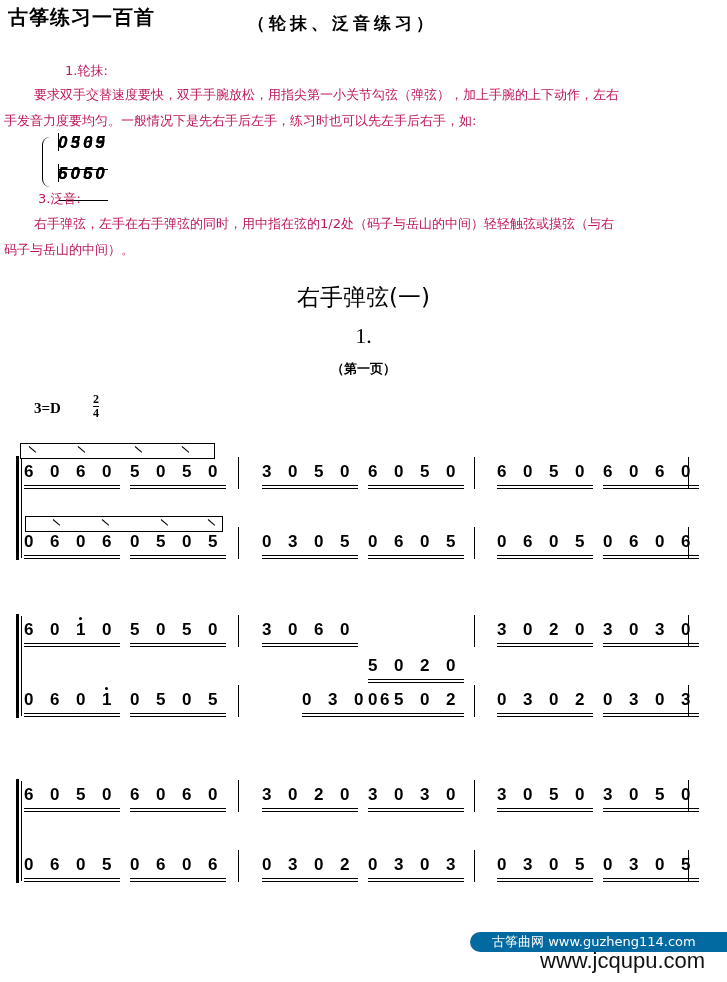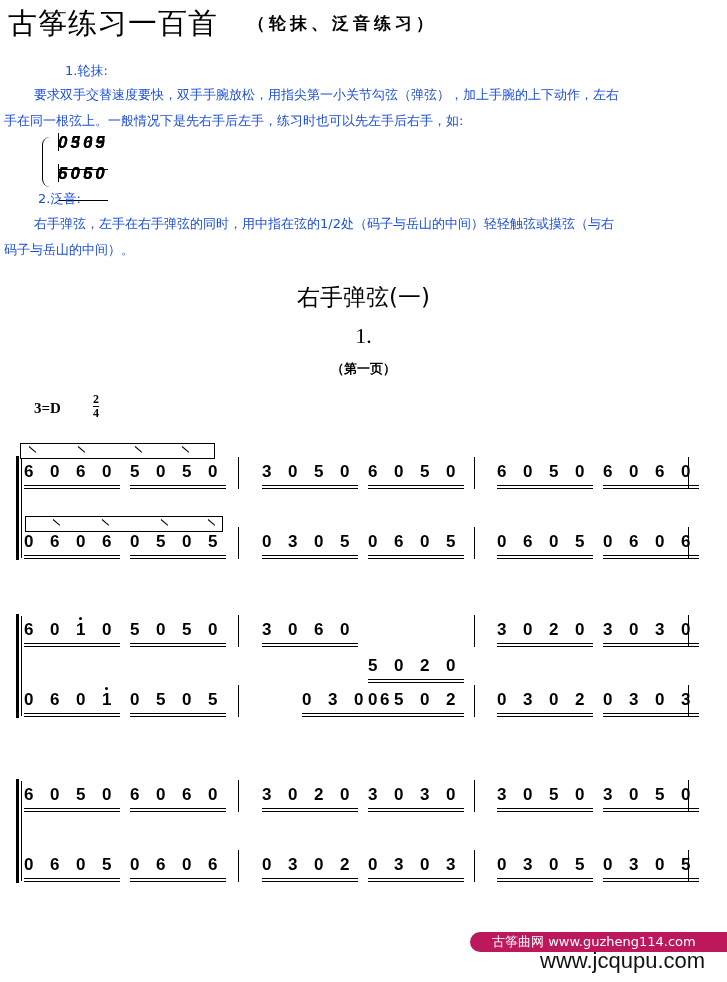"古筝练习一百首" .title { font-size: 29px -> 20px; font-weight: normal -> bold }
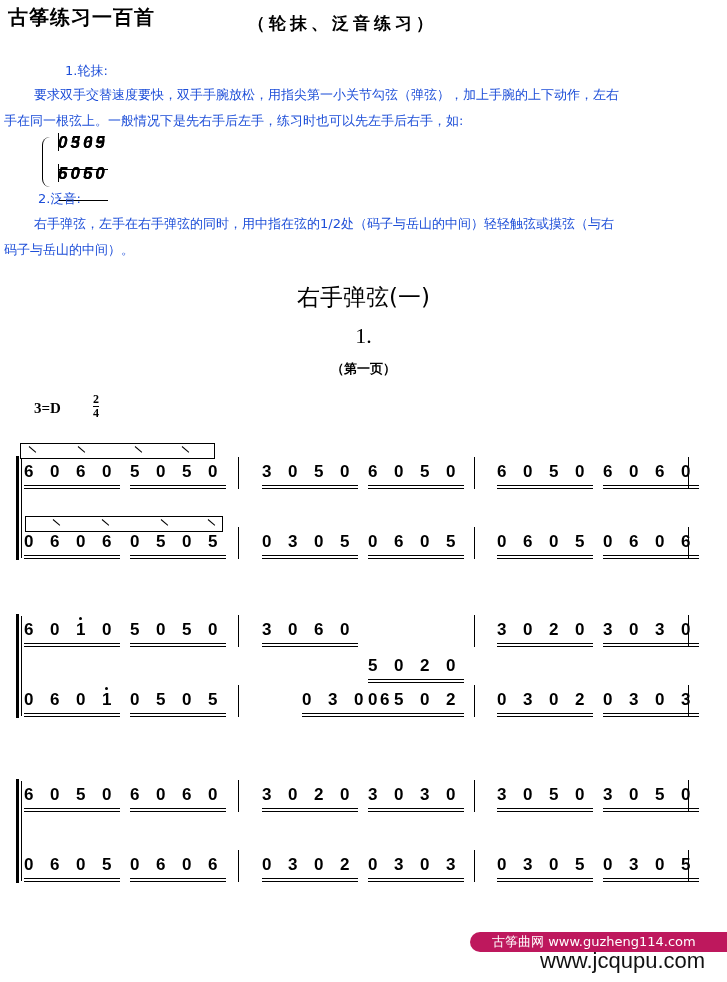"1.轮抹:" .txt { color: #1d4ed8 -> #be185d }
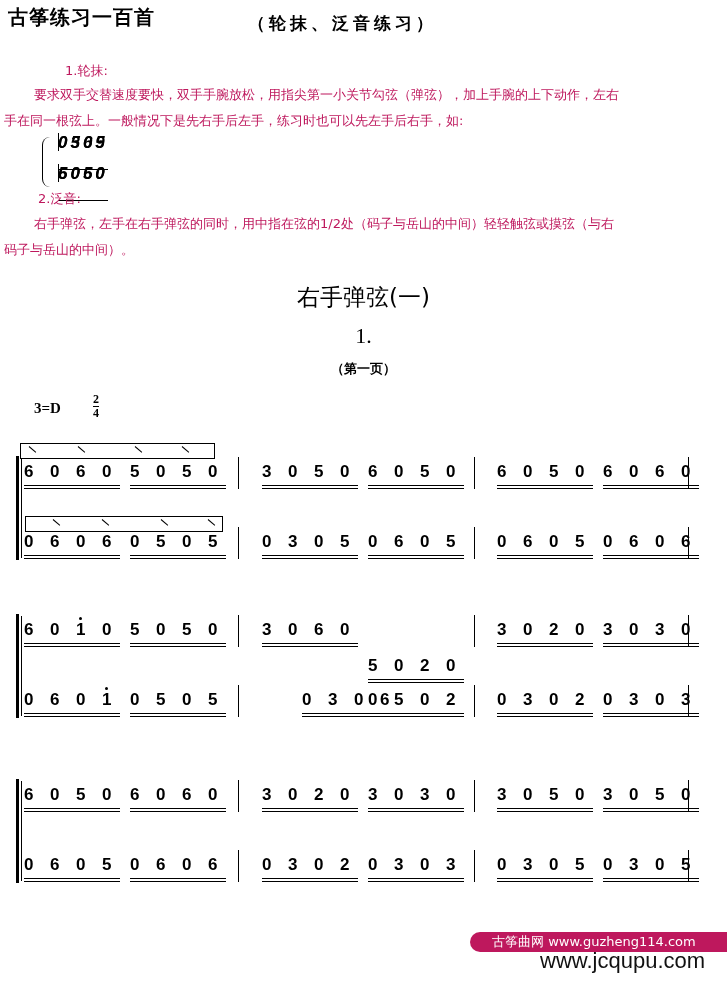"手在同一根弦上。一般情况下是先右手后左手，练习时也可以先左手后右手，如:" div.abs { text: 在同一根弦上 -> 发音力度要均匀 }
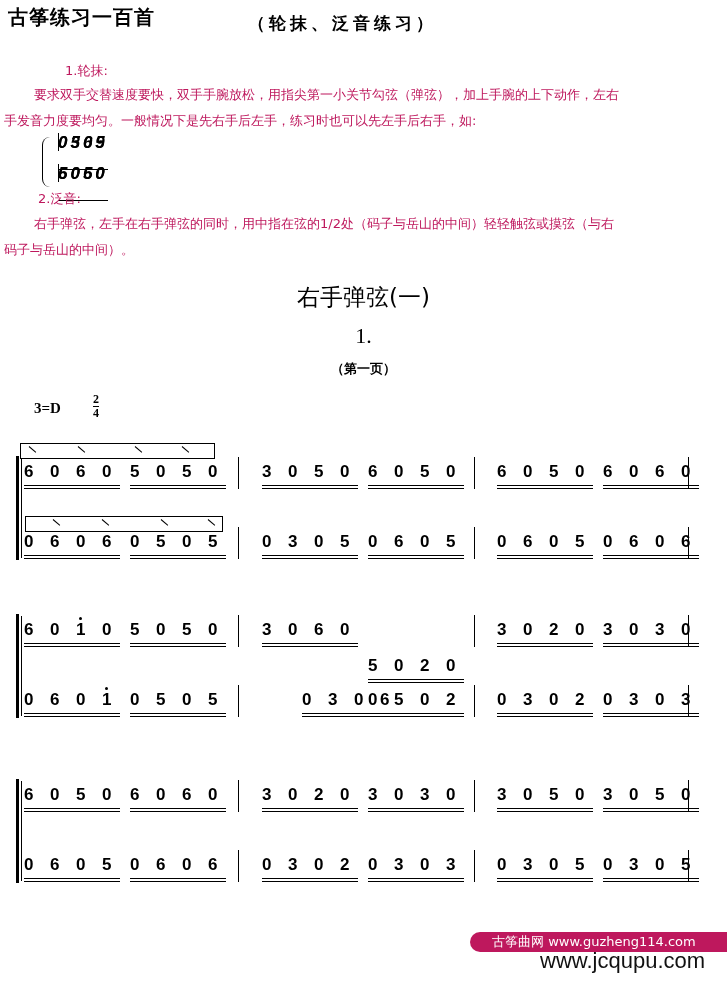"2.泛音:" div.abs { text: 2 -> 3 }
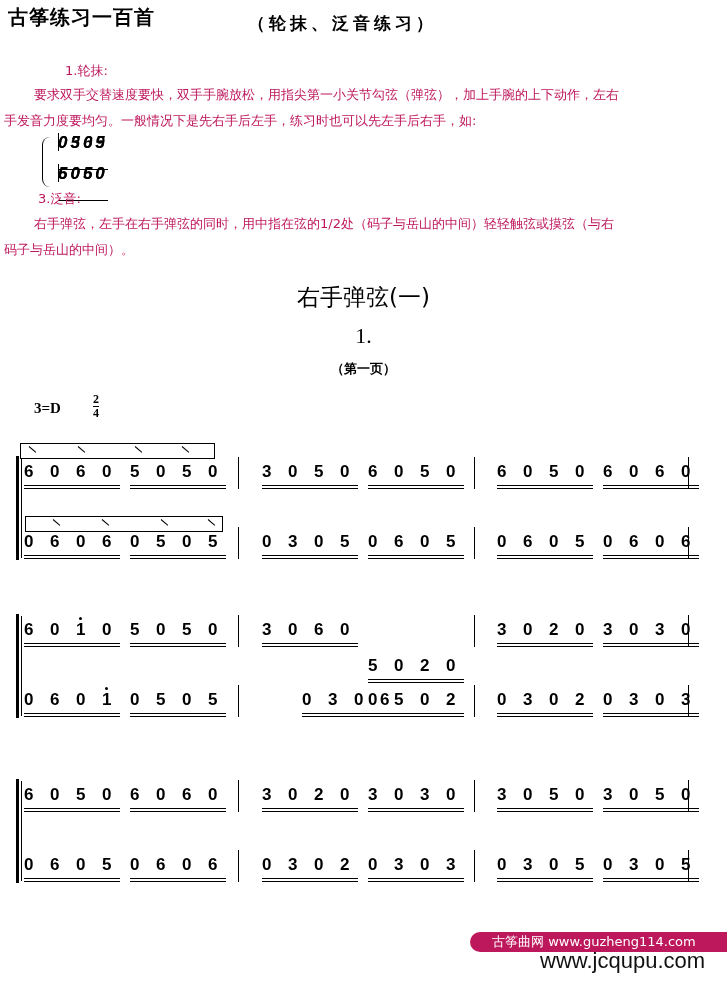"古筝曲网 www.guzheng114.com" .wm1 { background: #be185d -> #0369a1 }
